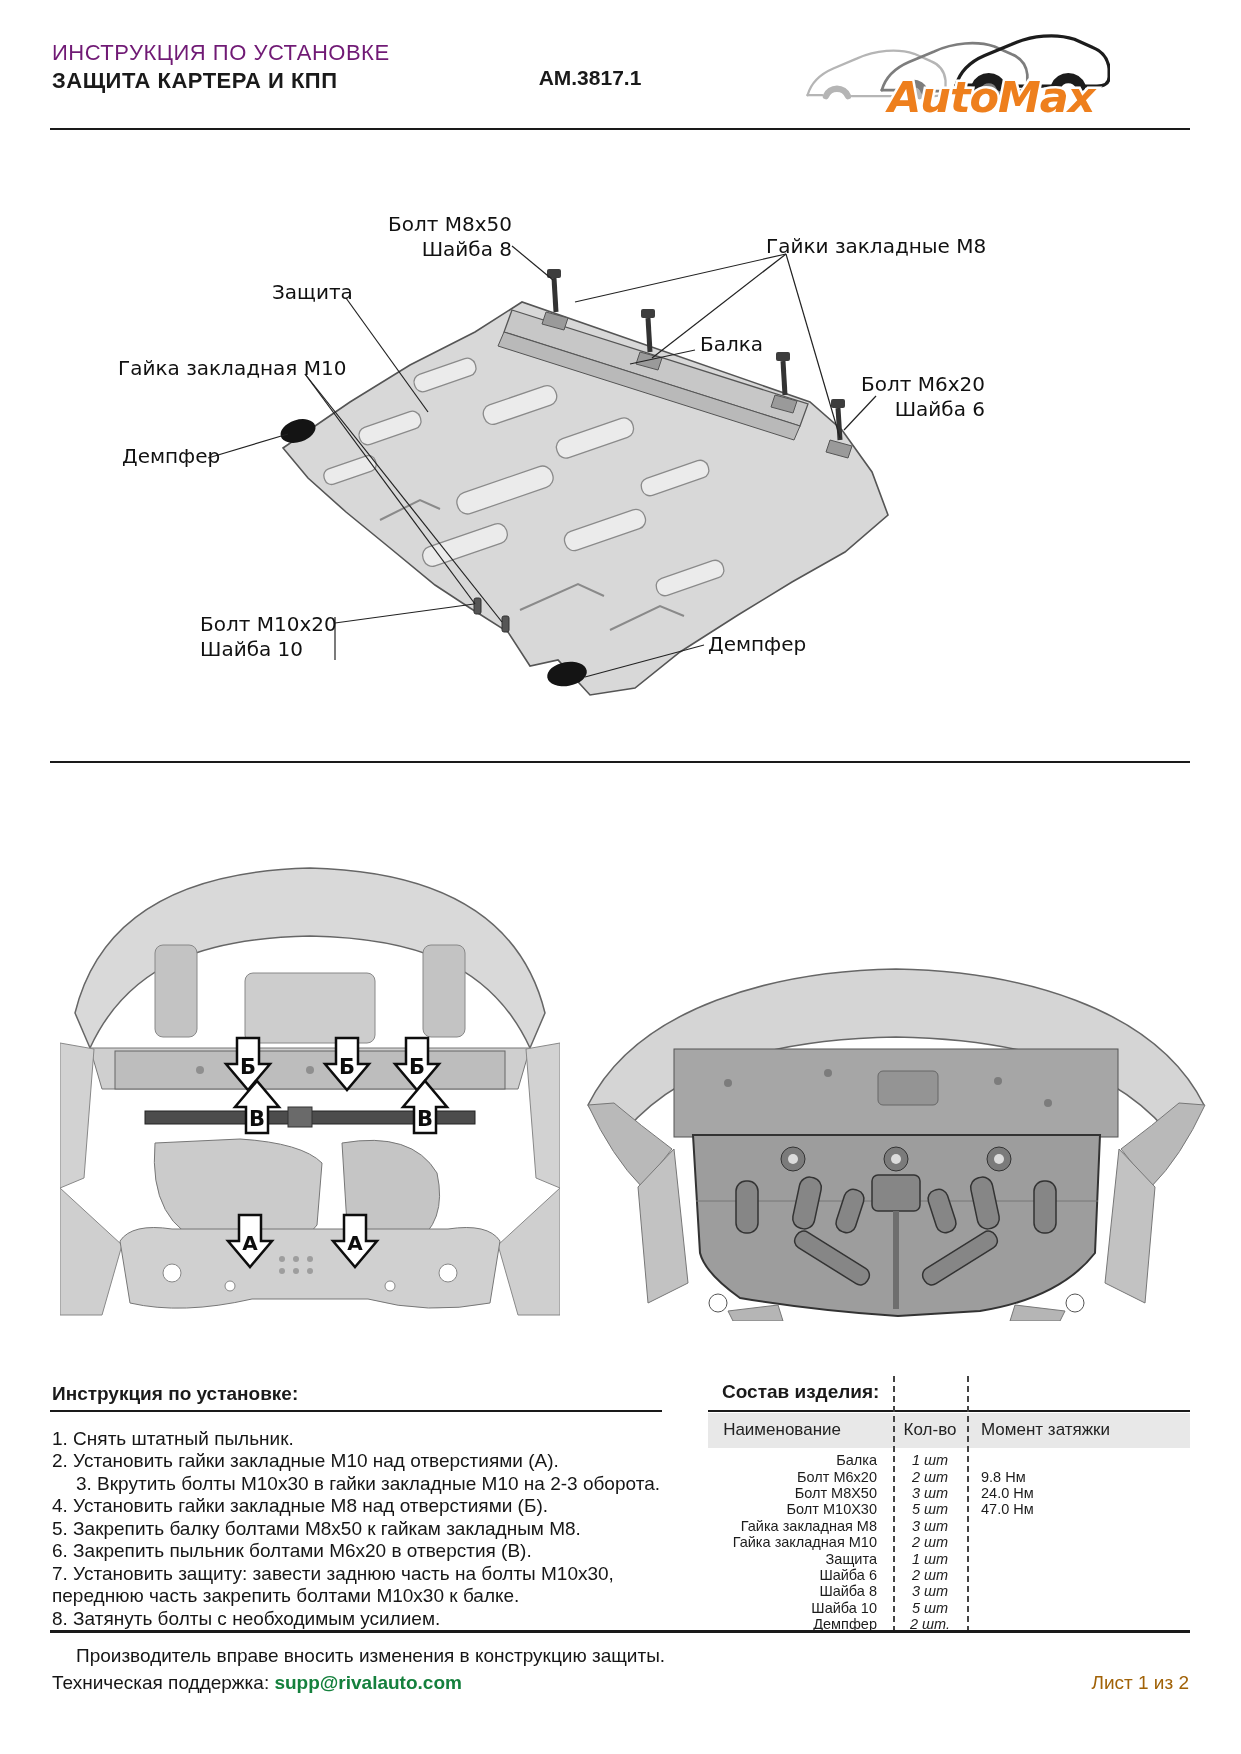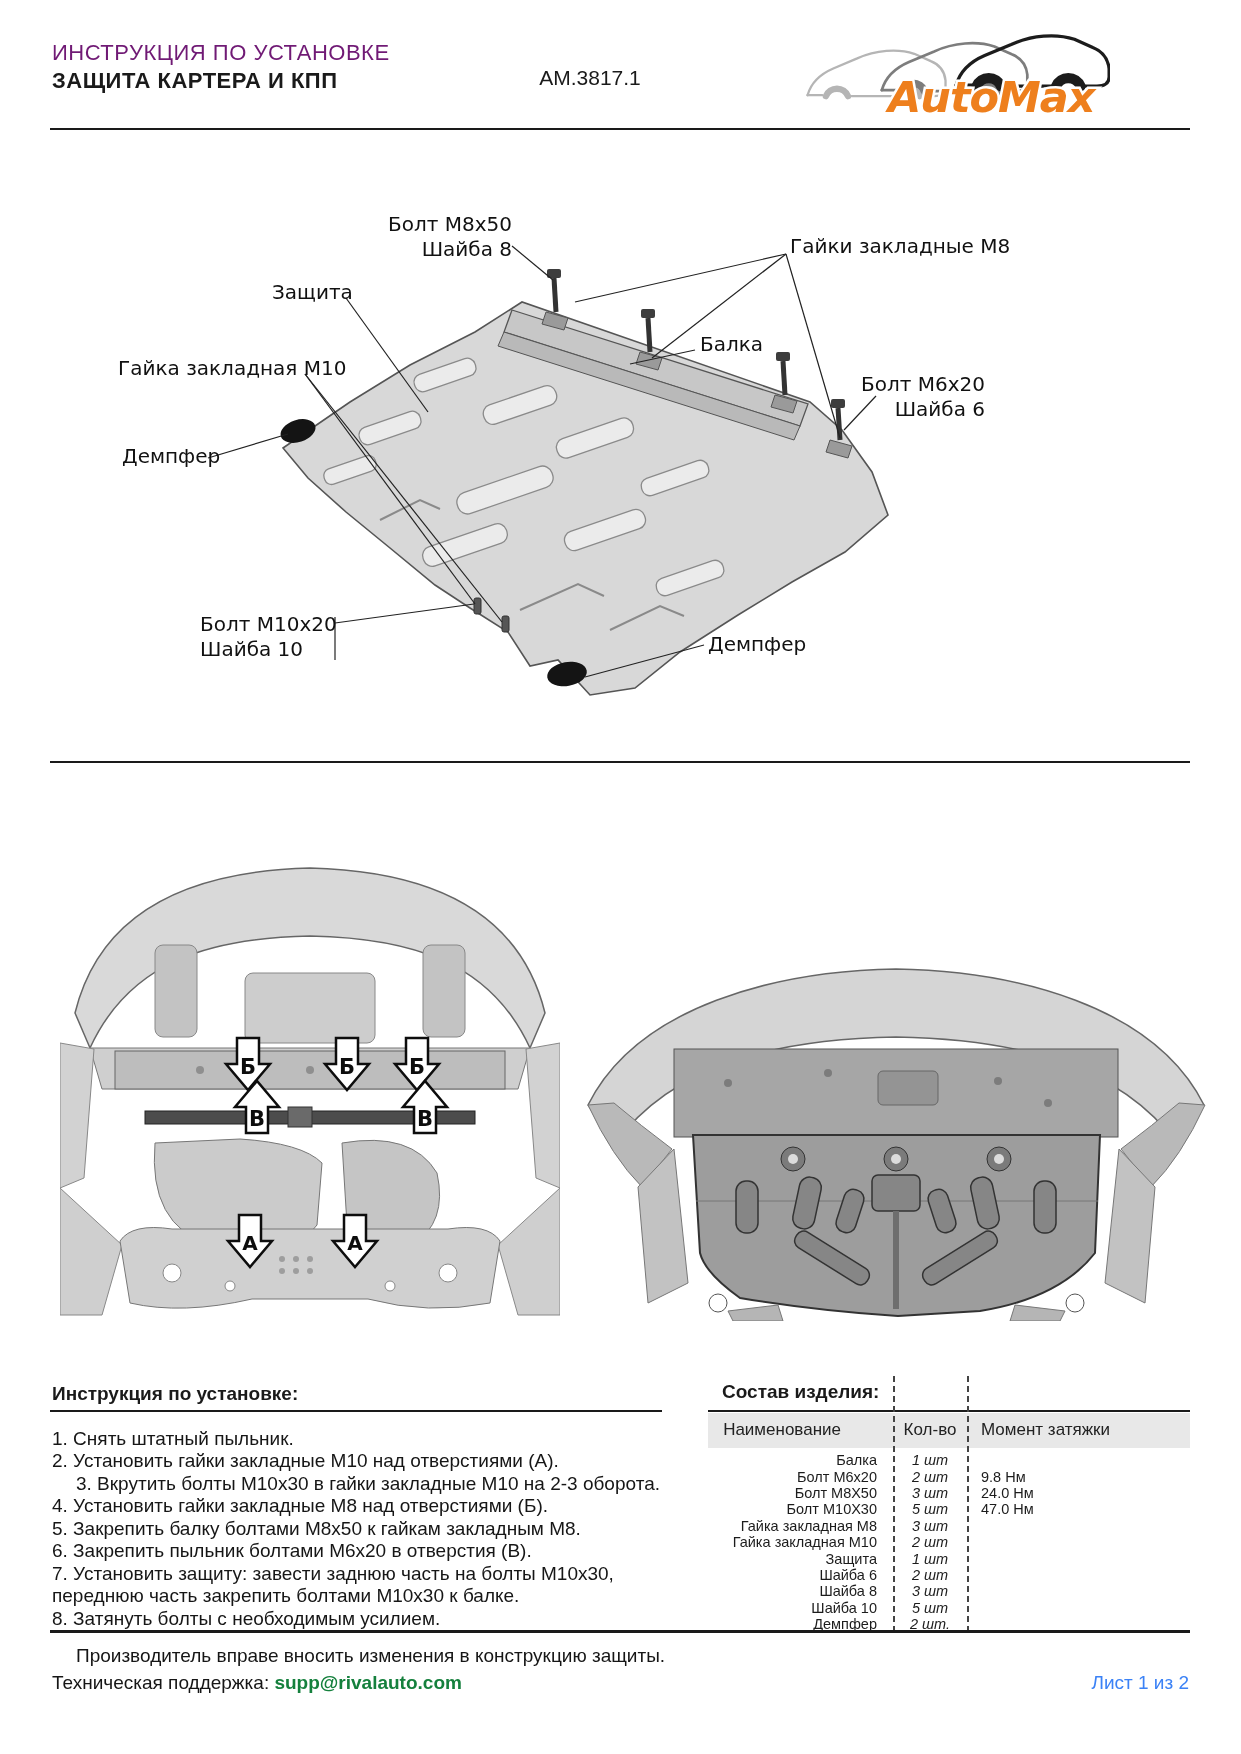"АМ.3817.1" .partnum { font-weight: normal -> bold }
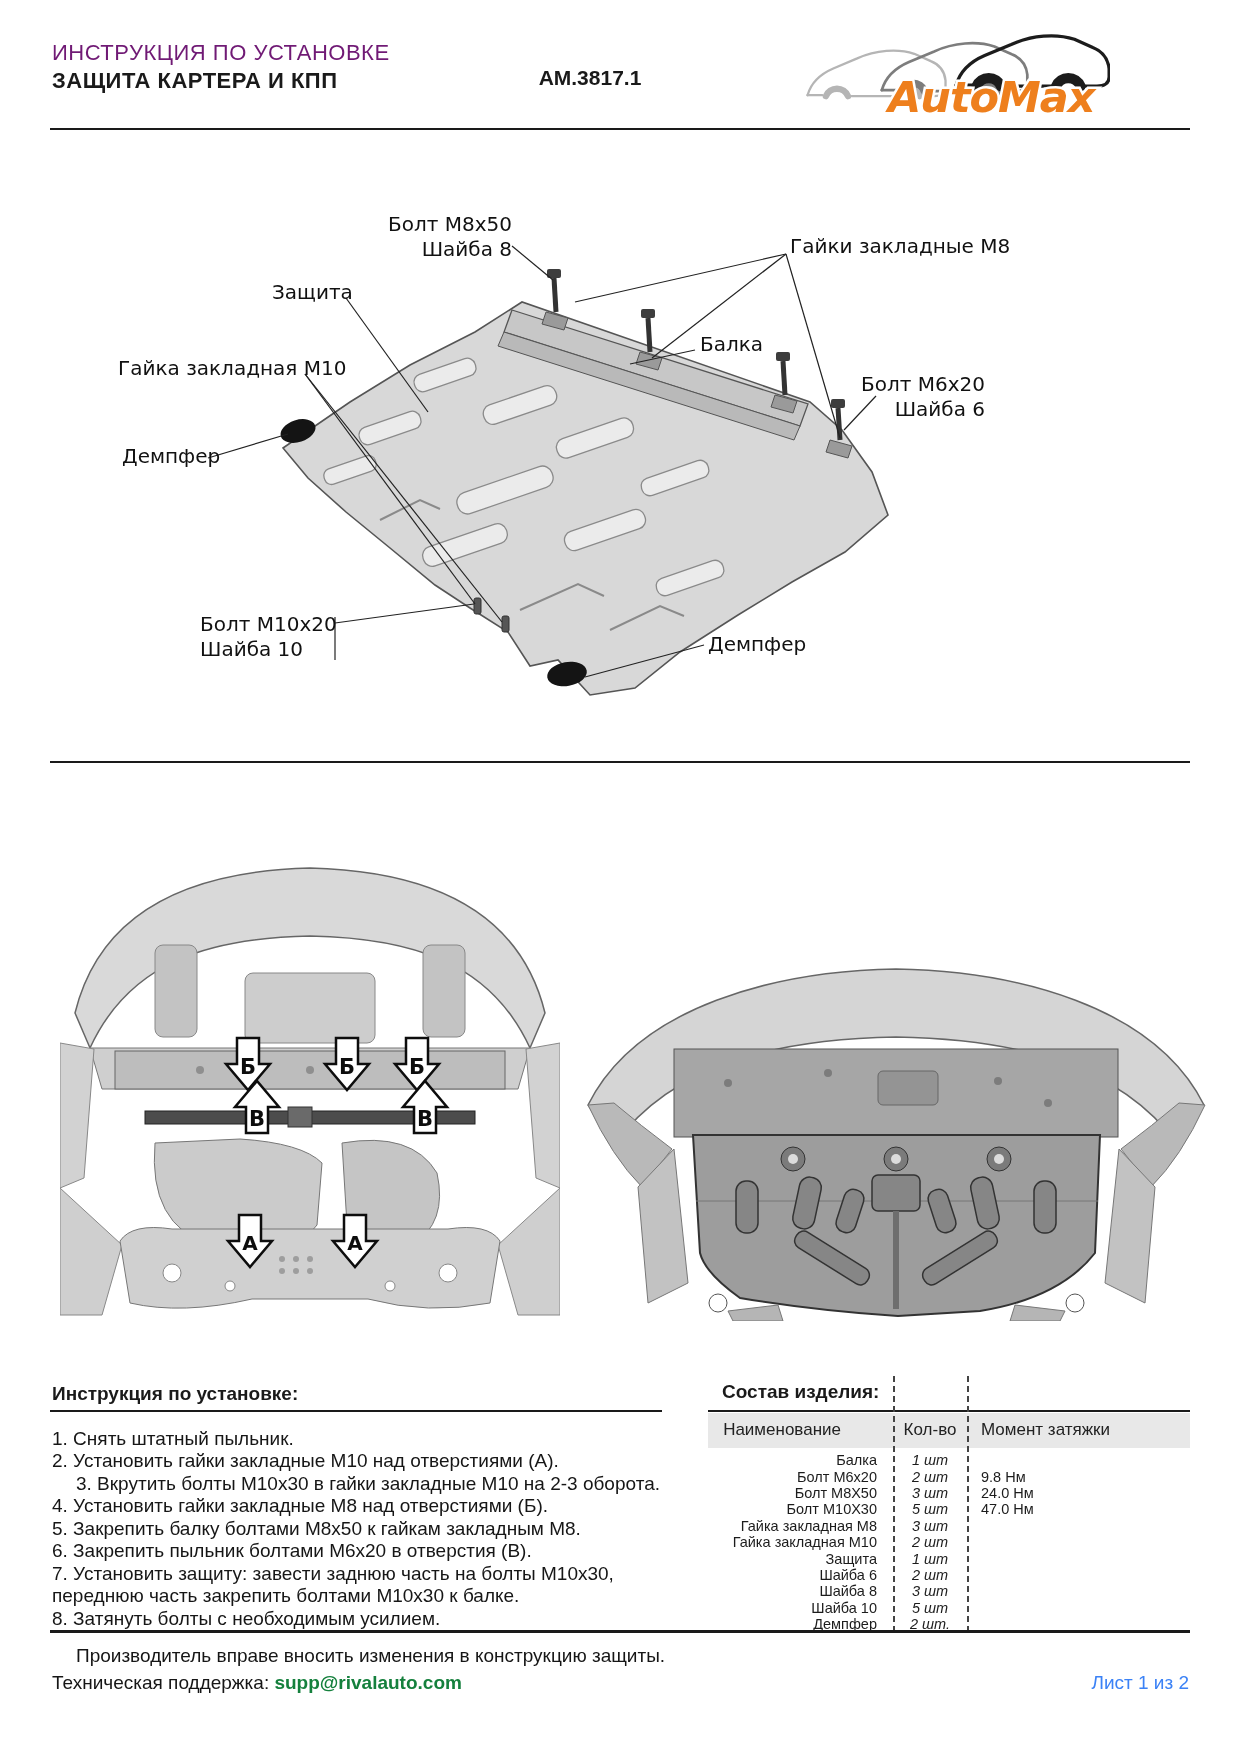"Гайки закладные М8" div.dlabel { left: 740px -> 716px }
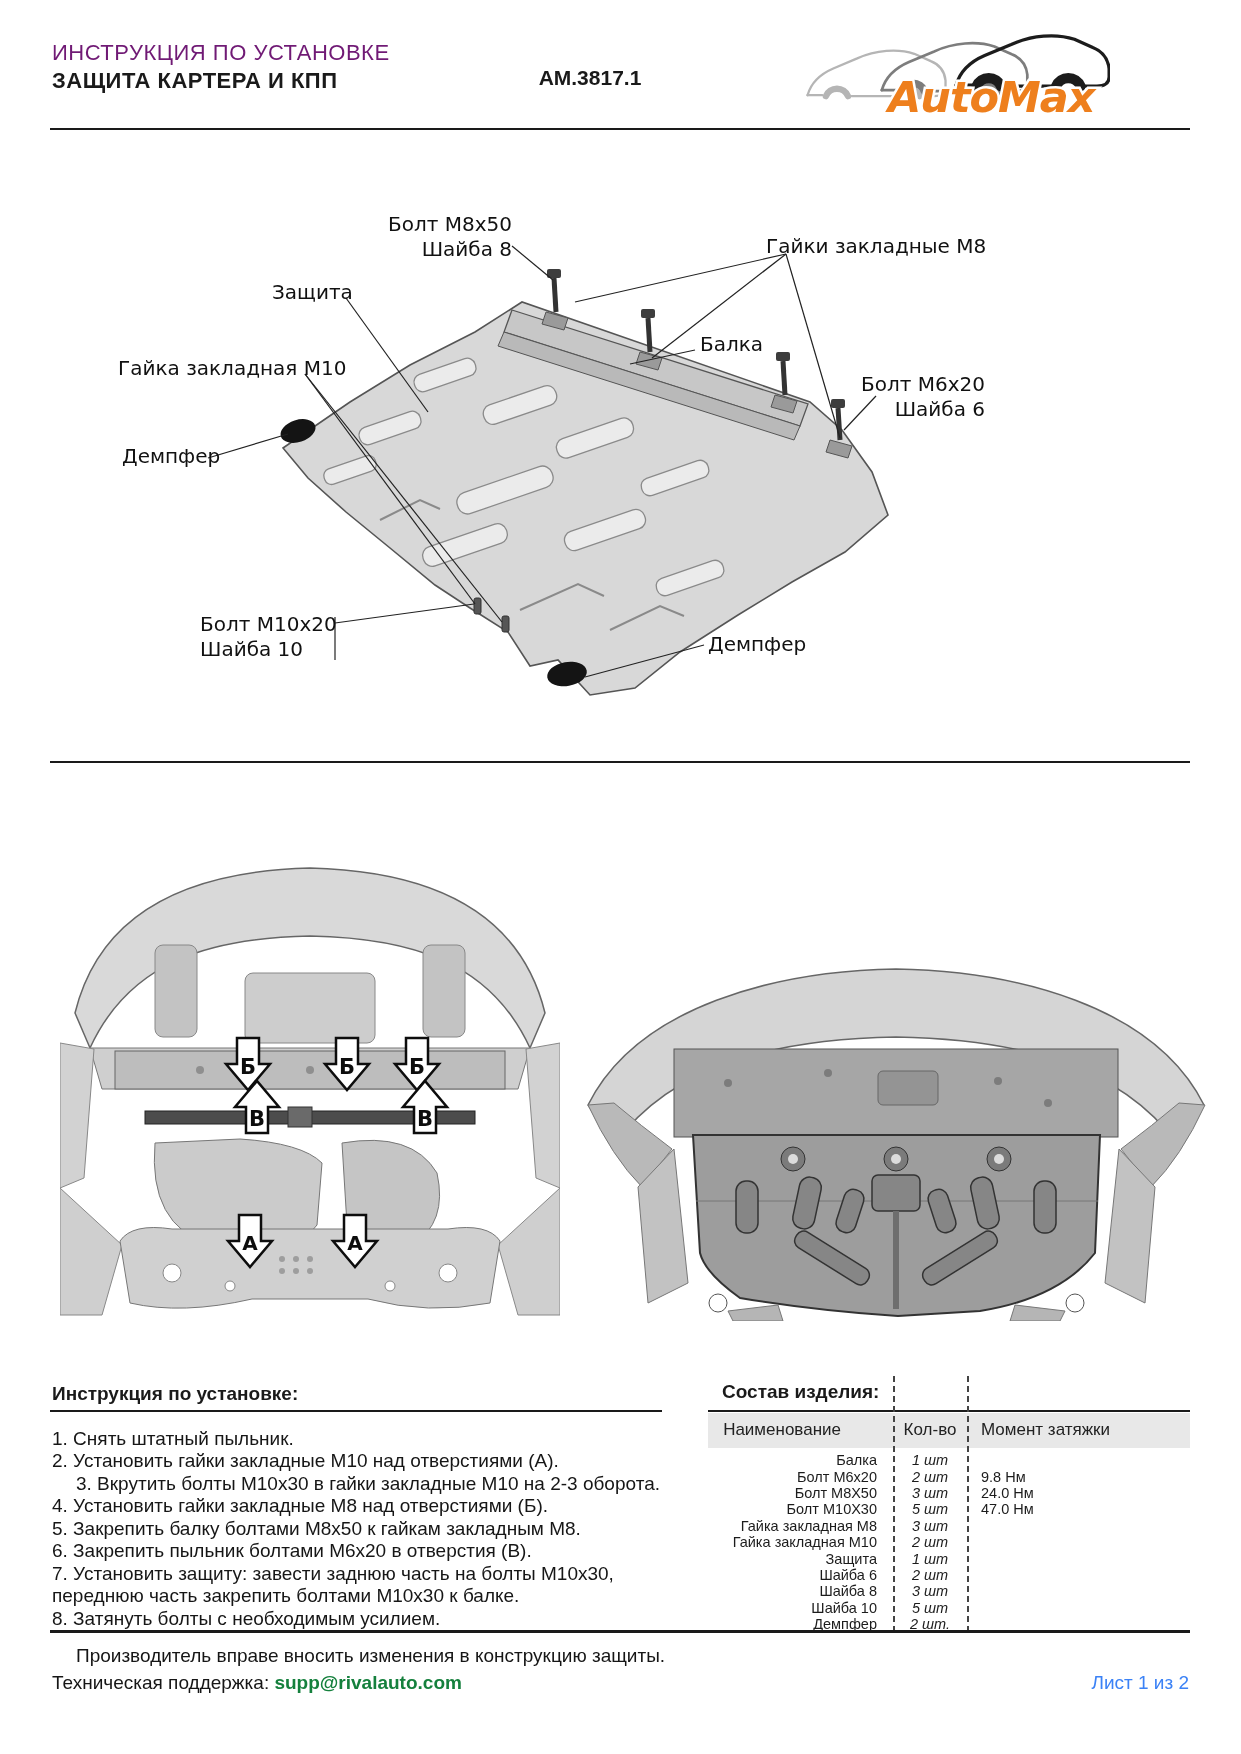"Лист 1 из 2" .pageno { color: #3b82f6 -> #a16207 }
